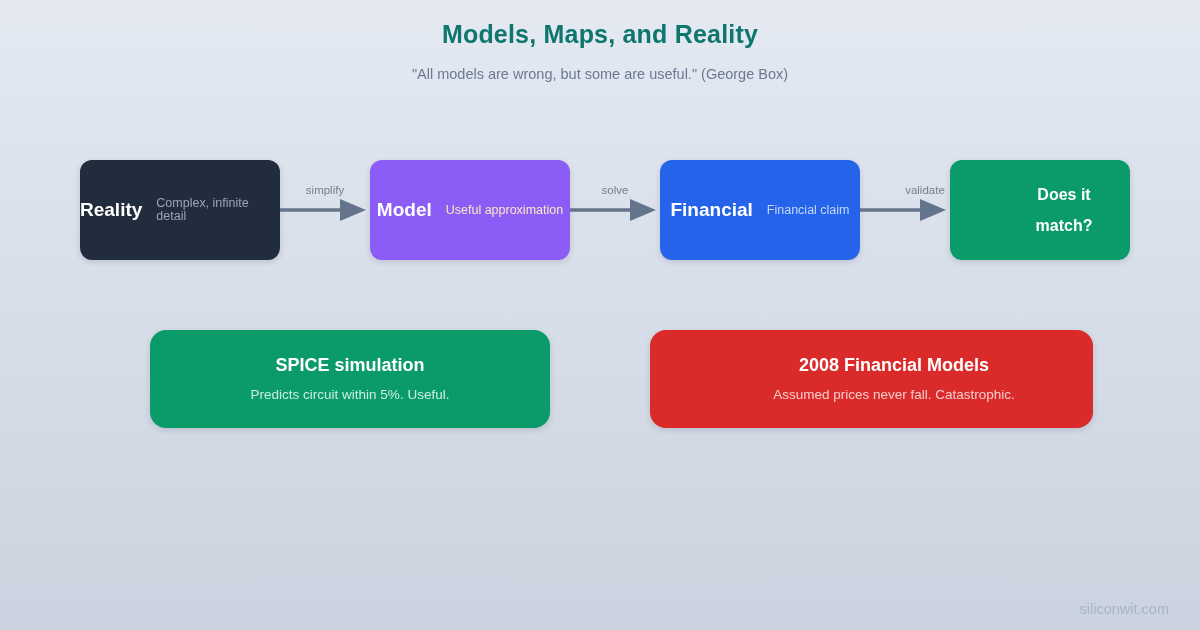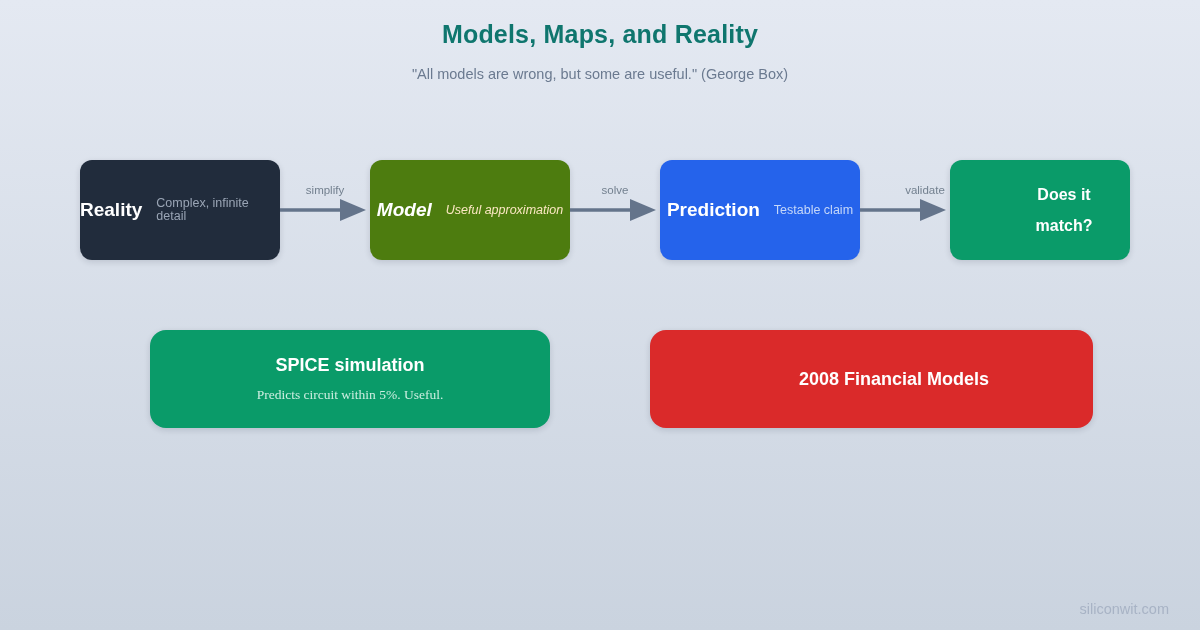"Model" div.node { background-color: #4d7c0f -> #8b5cf6; font-style: italic -> none }
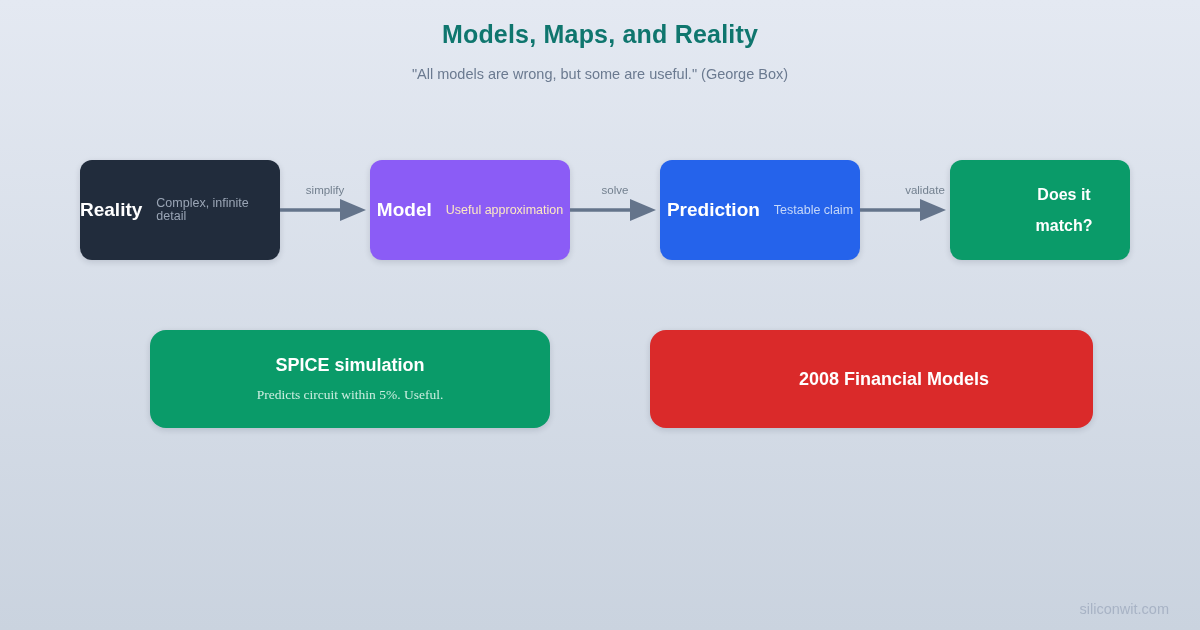"Prediction" div.node-title { text: Prediction -> Financial }
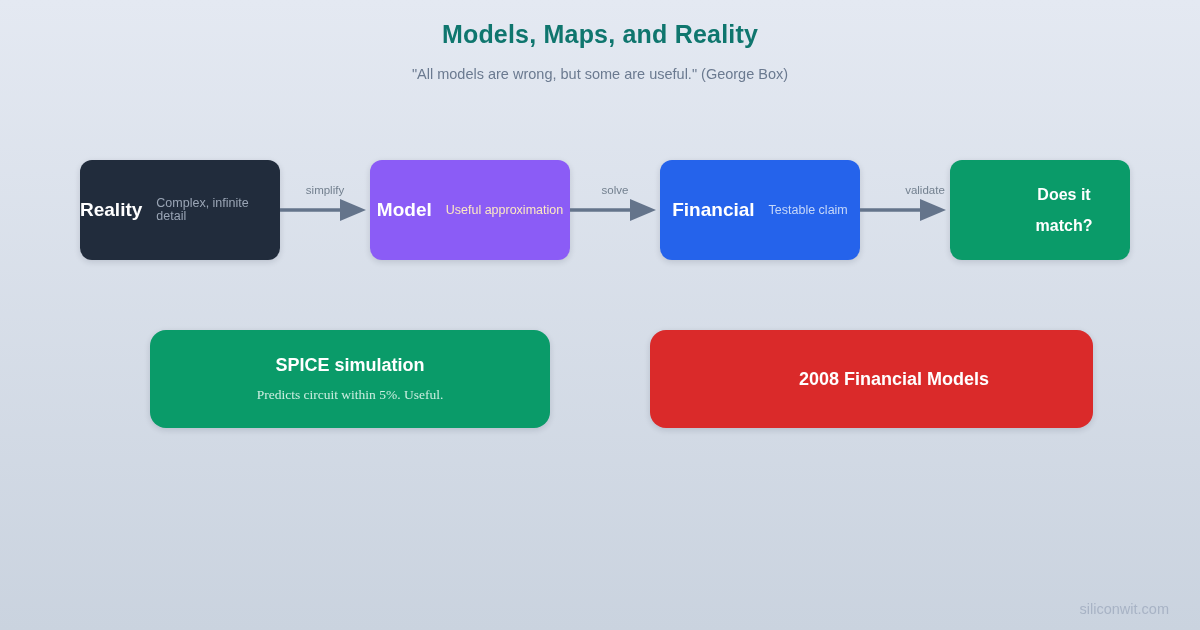"Testable claim" div.node-sub { text: Testable -> Financial }
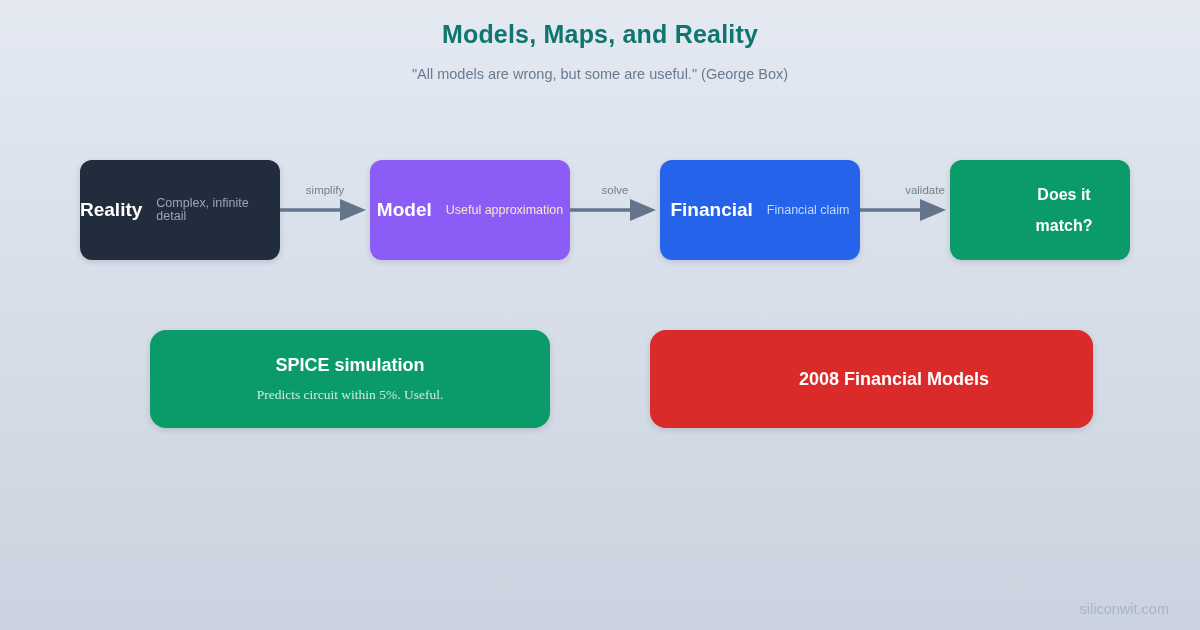"Predicts circuit within 5%. Useful." .example-sub { font-family: Liberation Serif, serif -> none }
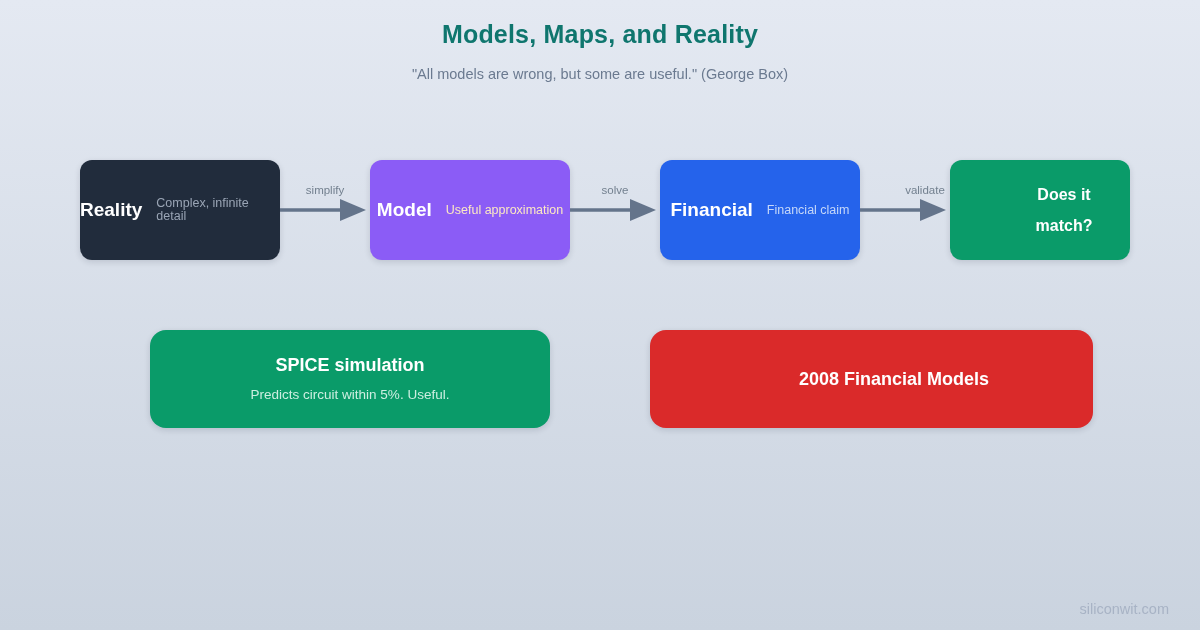"Assumed prices never fall. Catastrophic." div.example-sub { html: none -> <div>Assumed prices never fall. Catastrophic.</div> }
